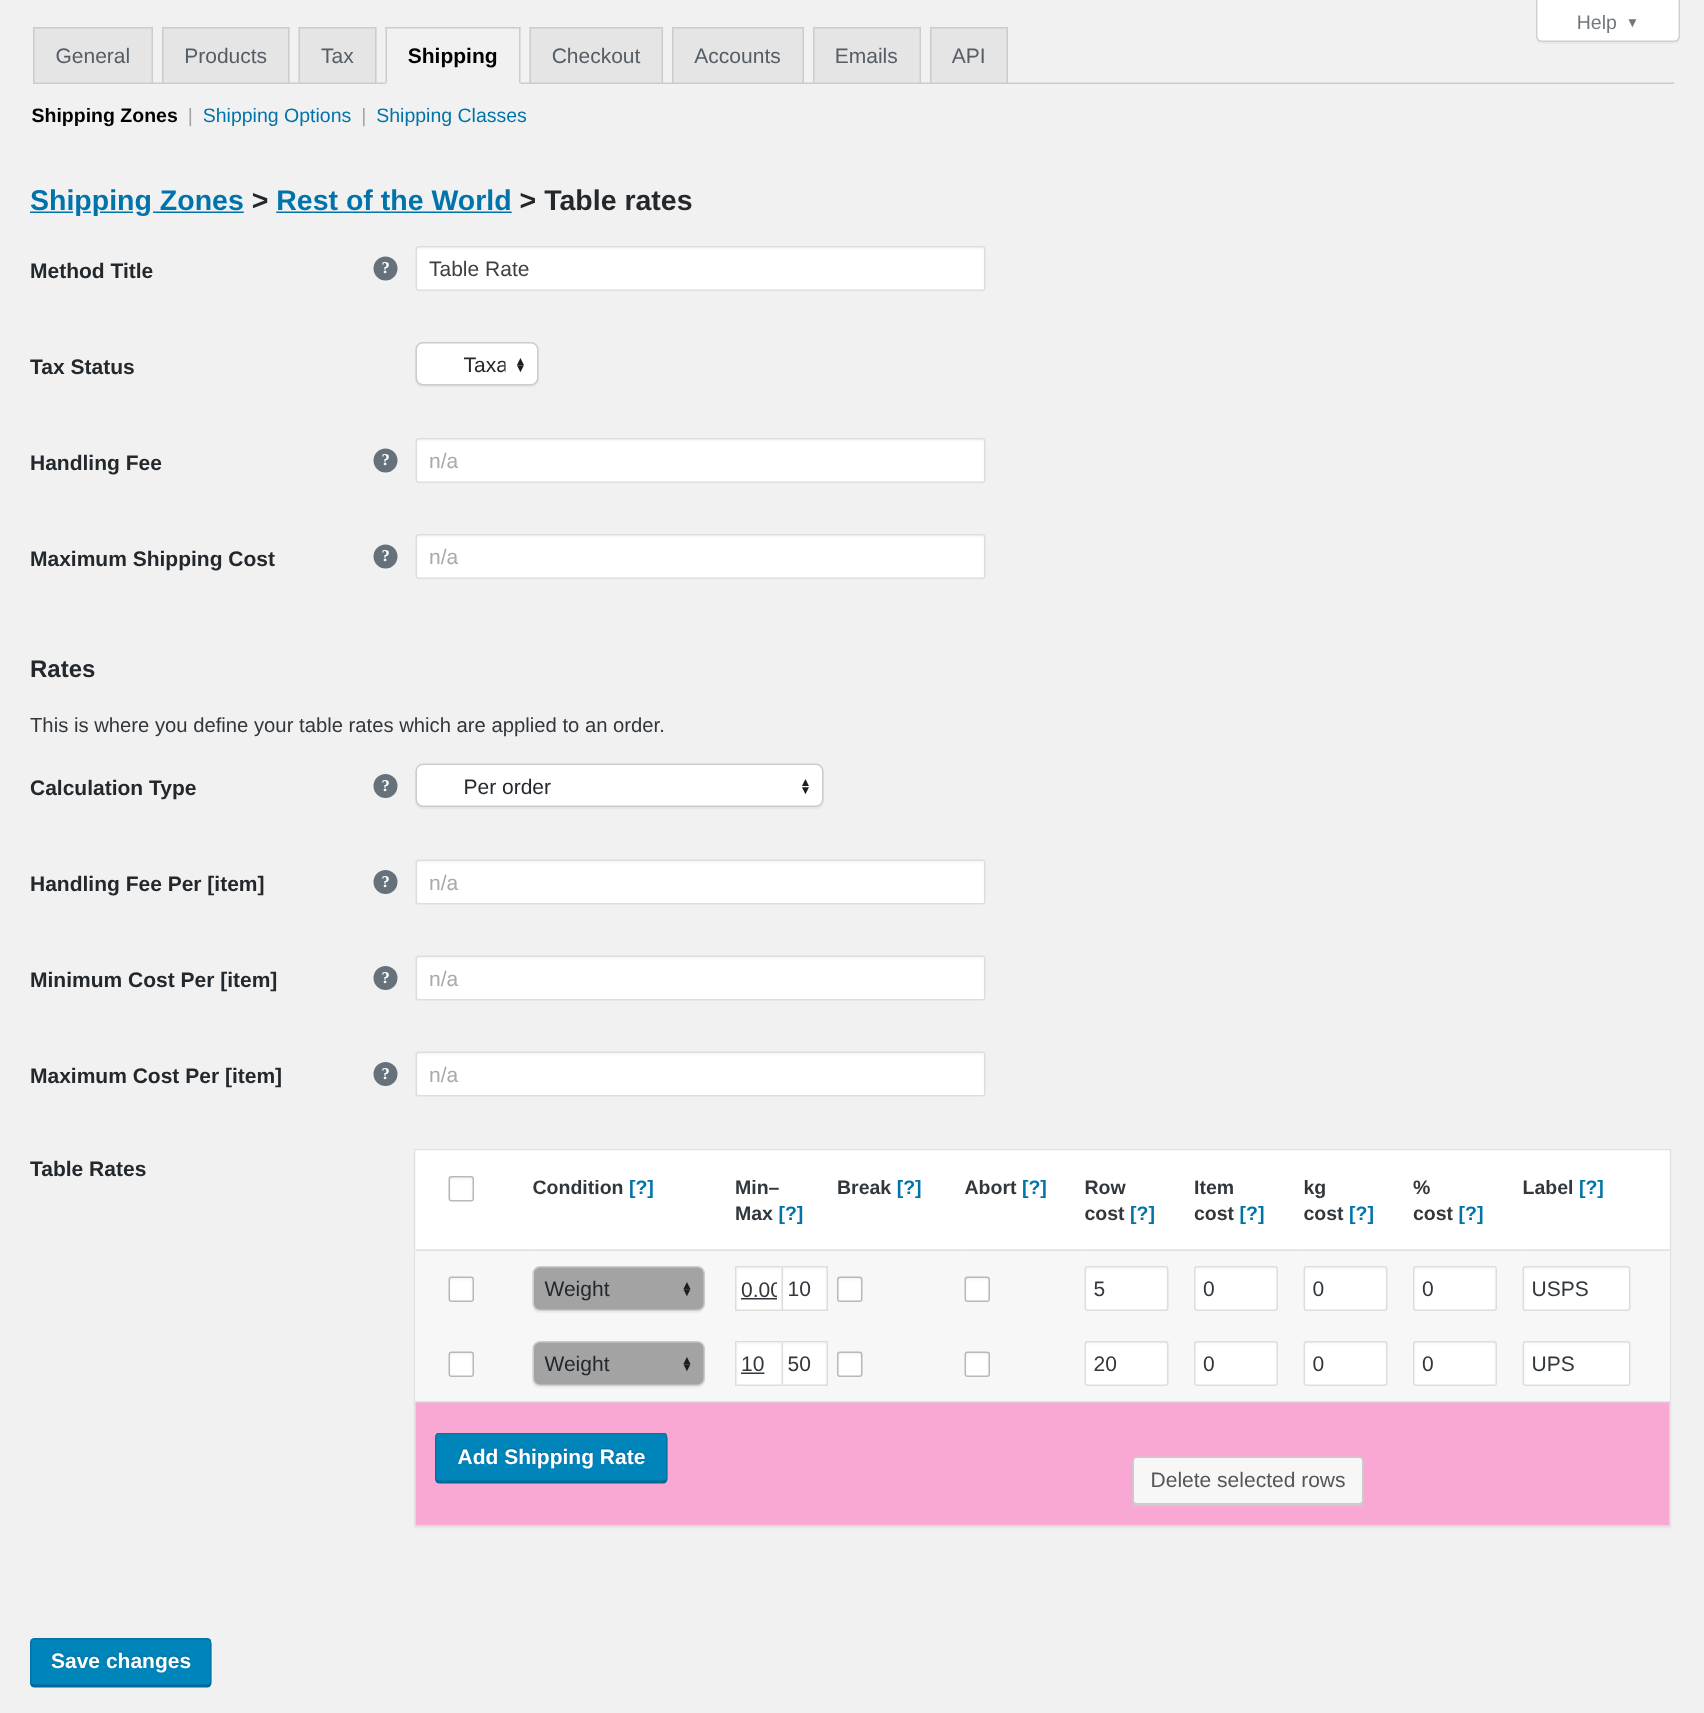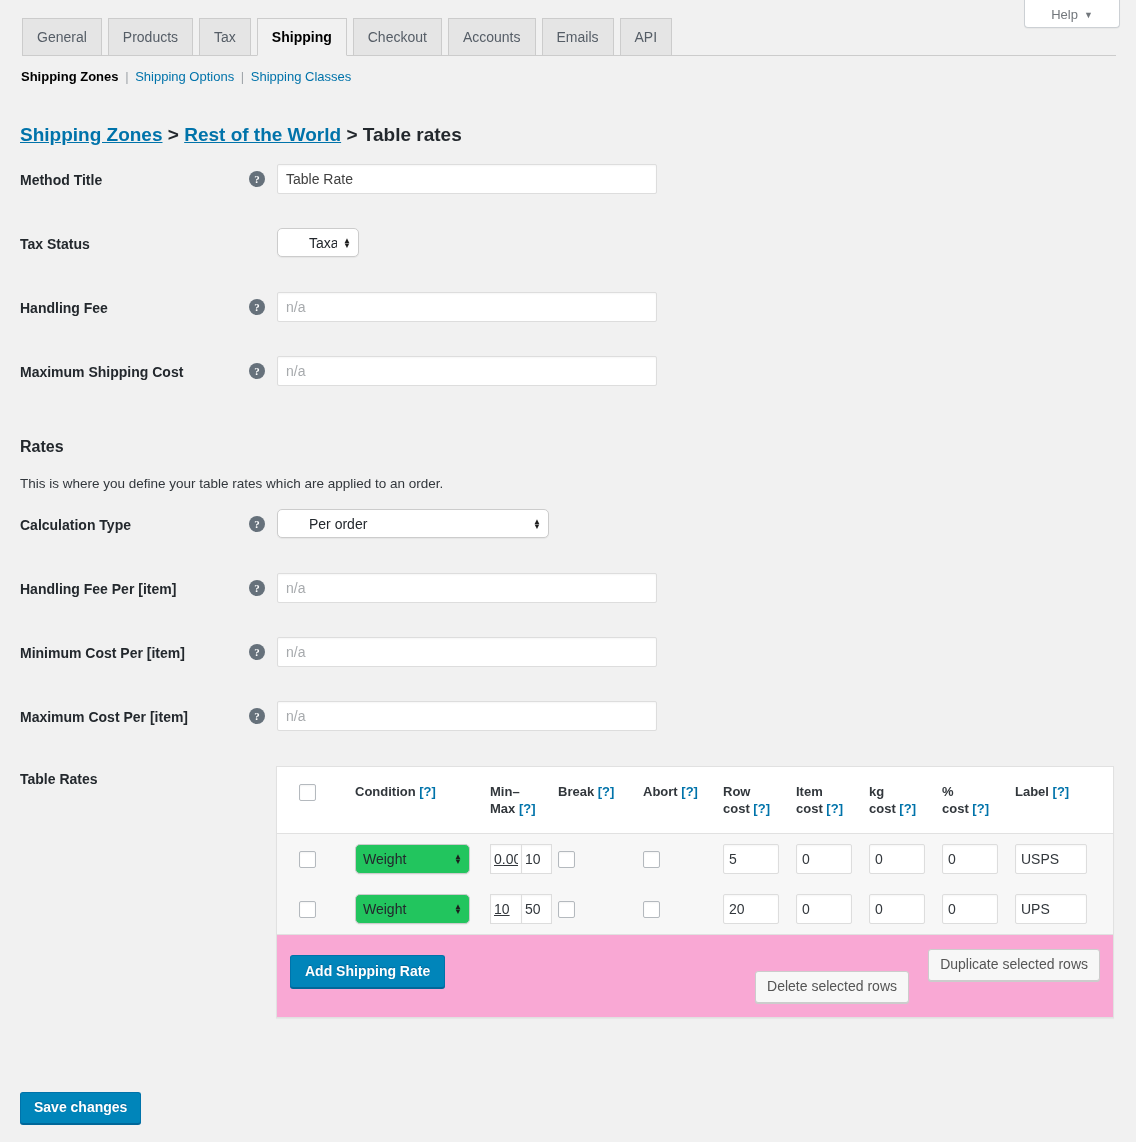"Weight" .cell-sel { background: #22c55e -> #a3a3a3 }
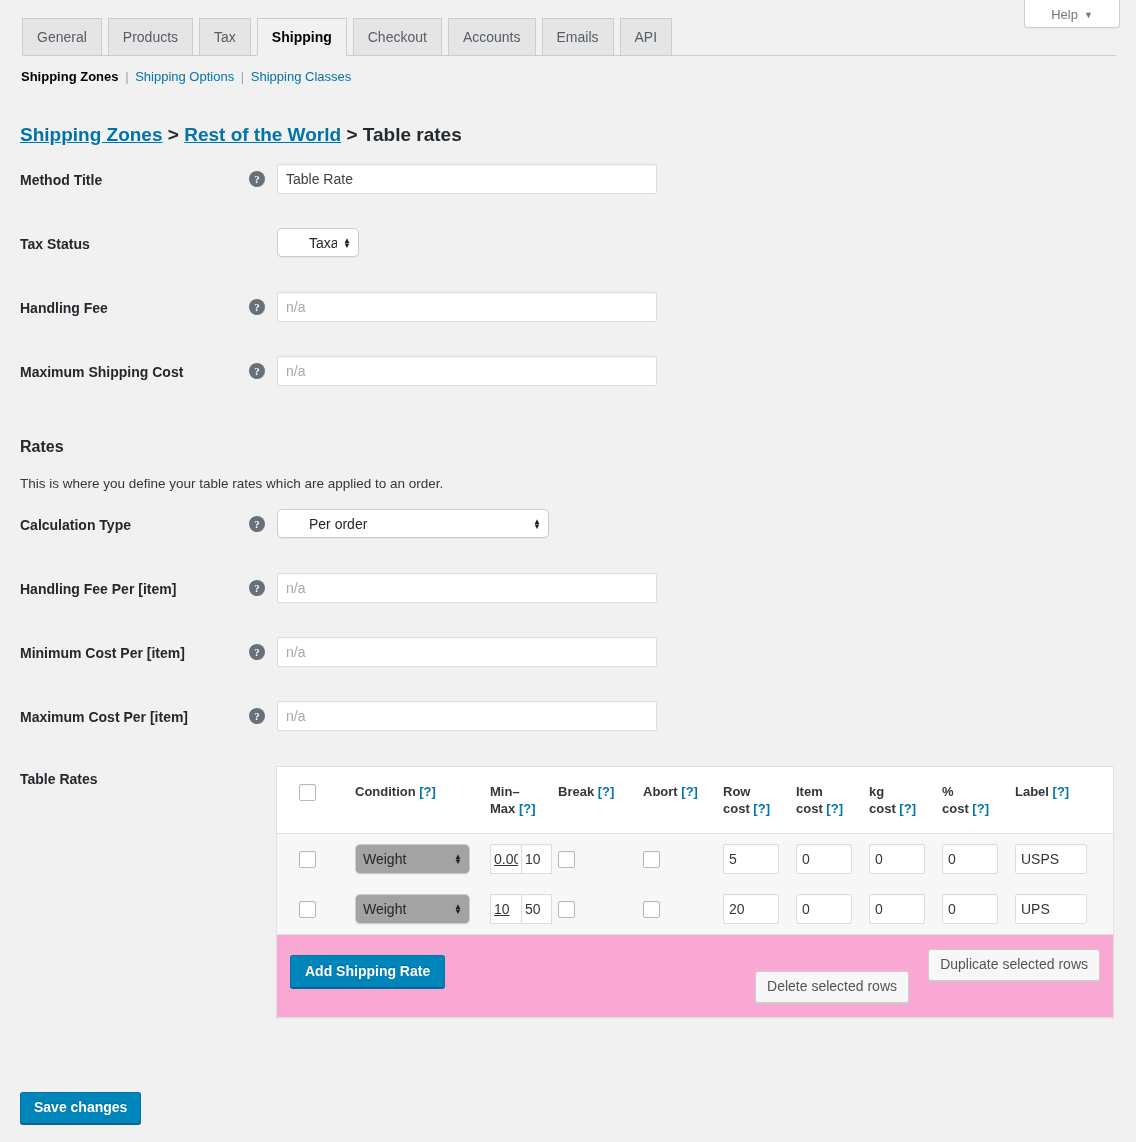"Duplicate selected rows" button.btn-secondary { html: <button>Duplicate selected rows</button> -> none }
